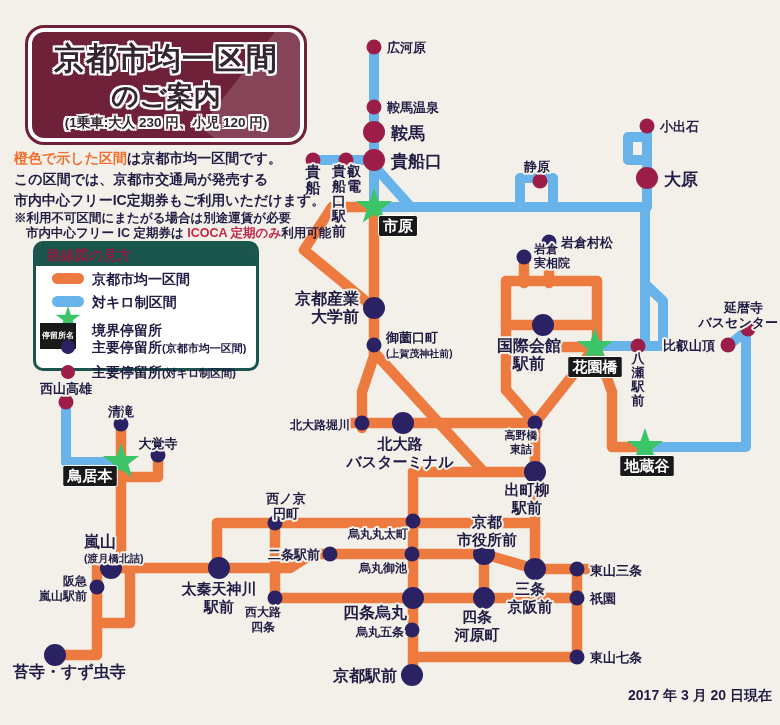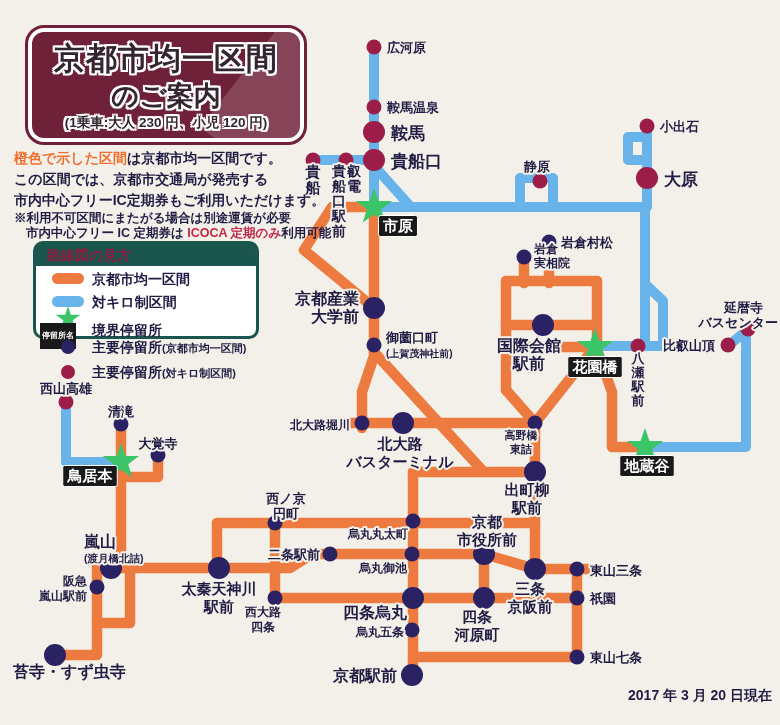"路線図の見方" #legend { height: 98px -> 130px }
